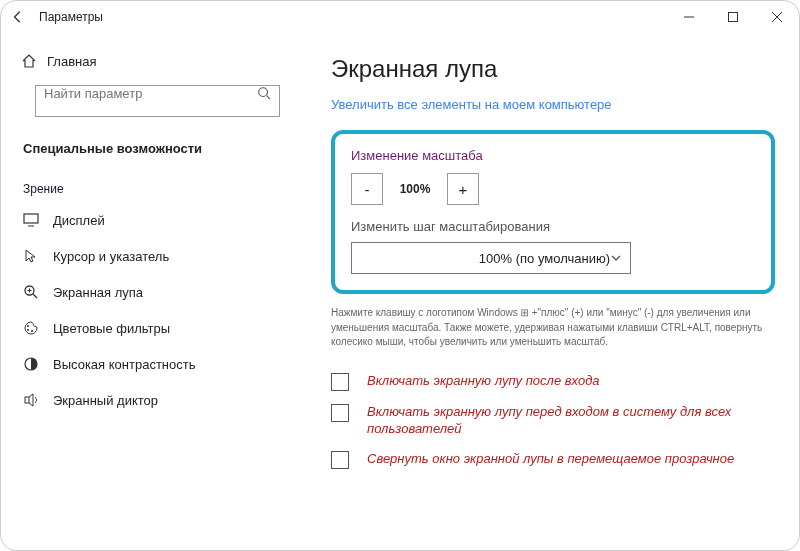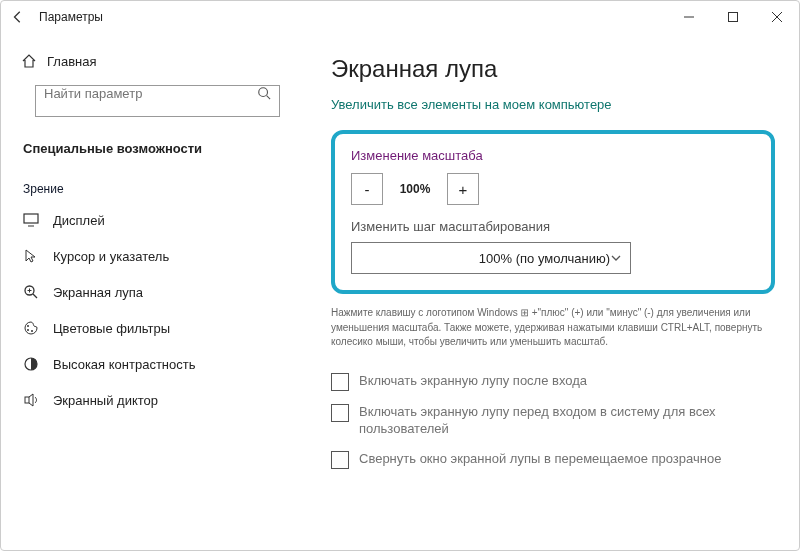"Параметры" .window { border-radius: 4px -> 16px }
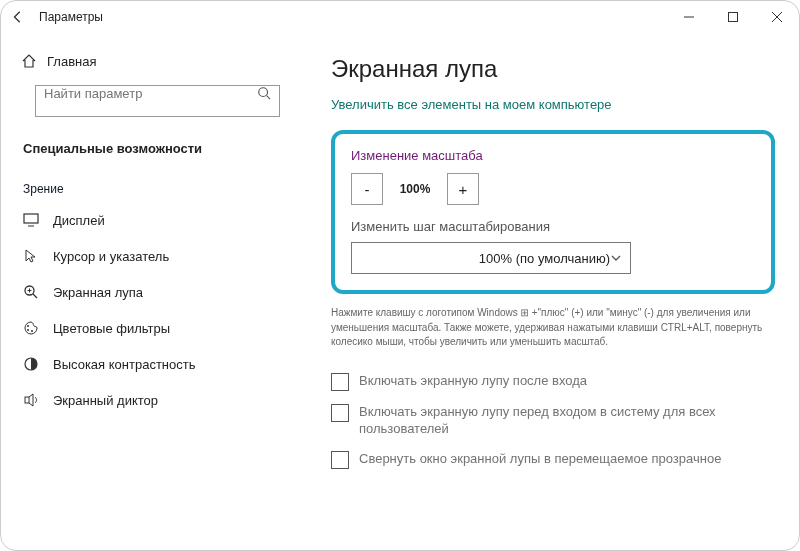"Увеличить все элементы на моем" .link { color: #0f766e -> #3b82f6 }
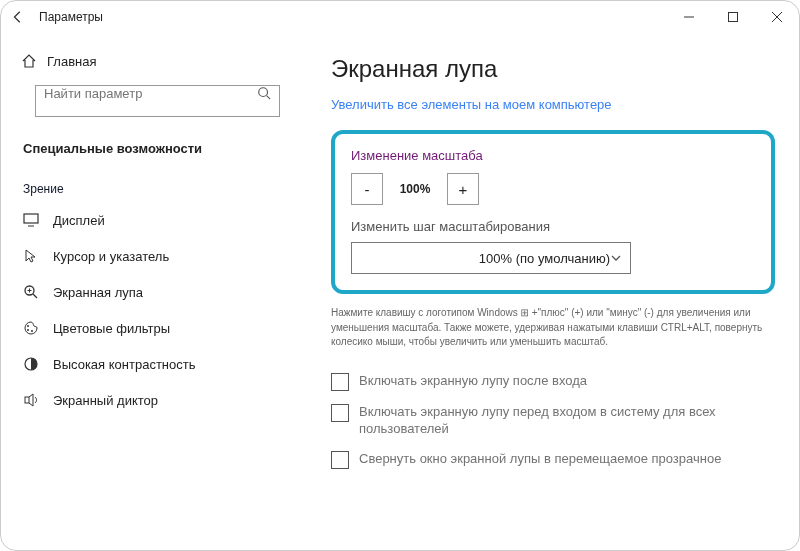"Включать экранную лупу после входа" .check-row { color: #737373 -> #b91c1c; font-style: none -> italic; gap: 10px -> 18px }
